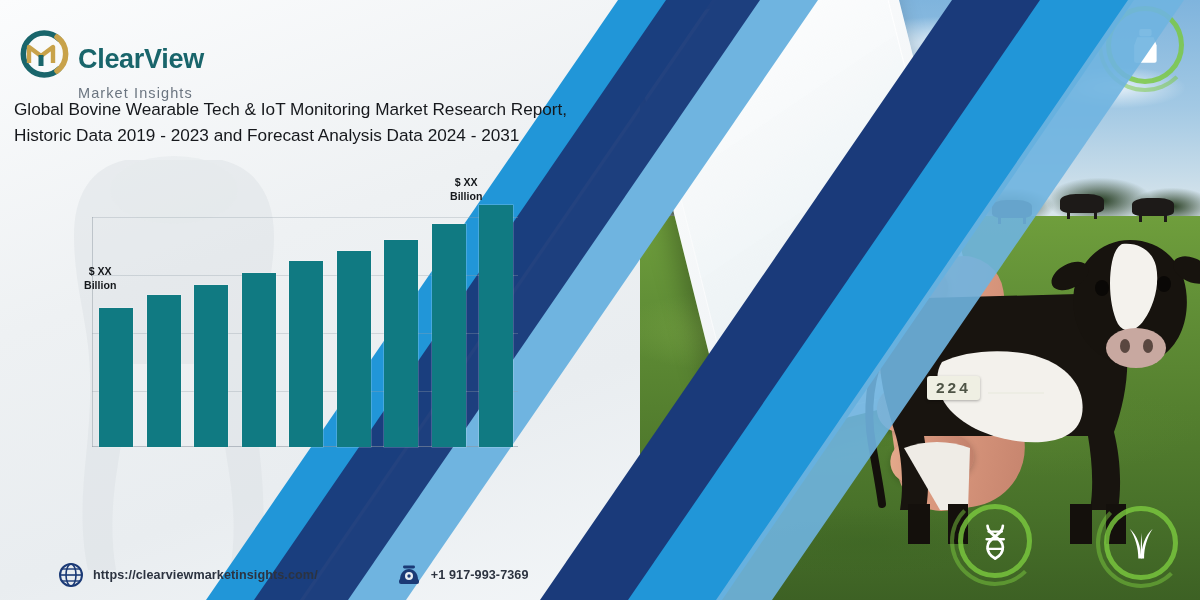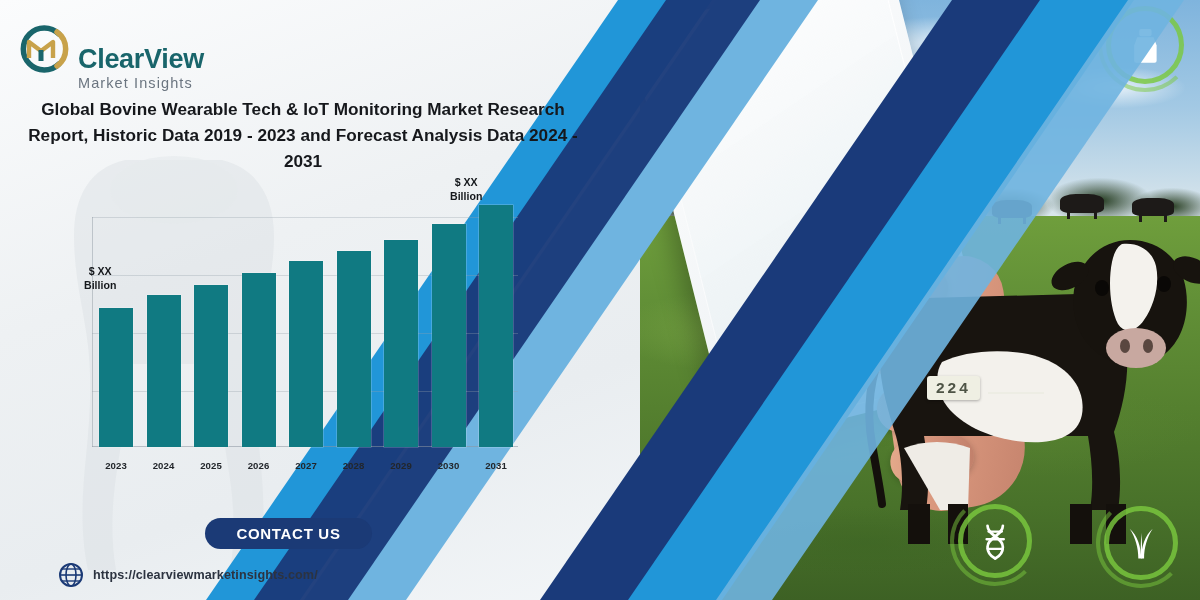"Market Insights" .logo-sub { margin-top: 3px -> 13px }
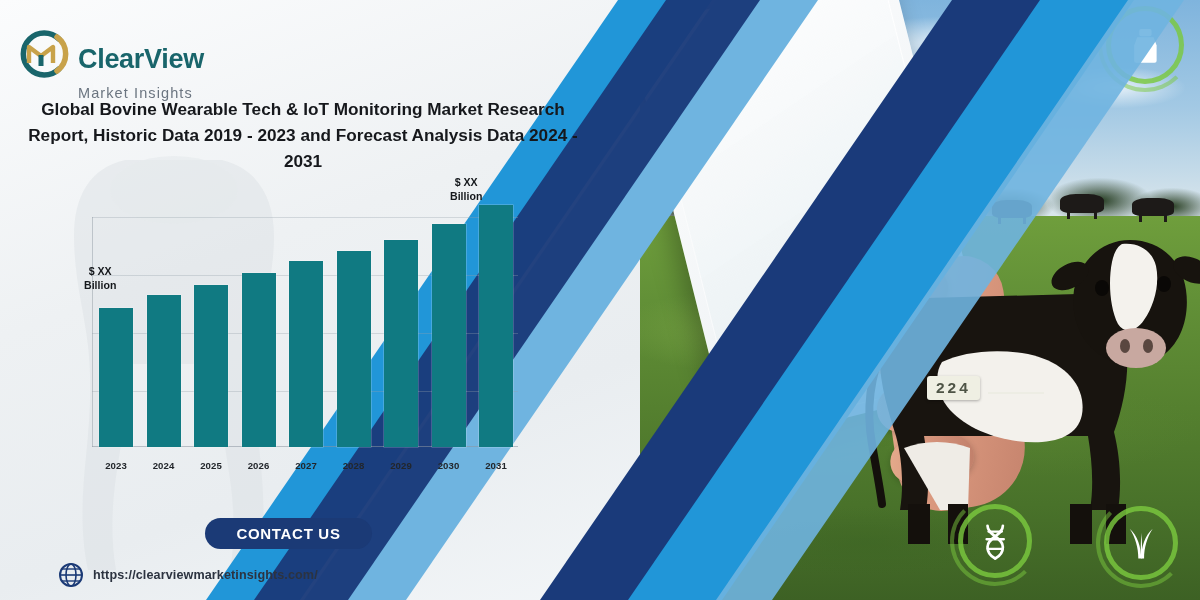"Global Bovine Wearable Tech &" .headline { font-weight: 700 -> 400; text-align: center -> none }
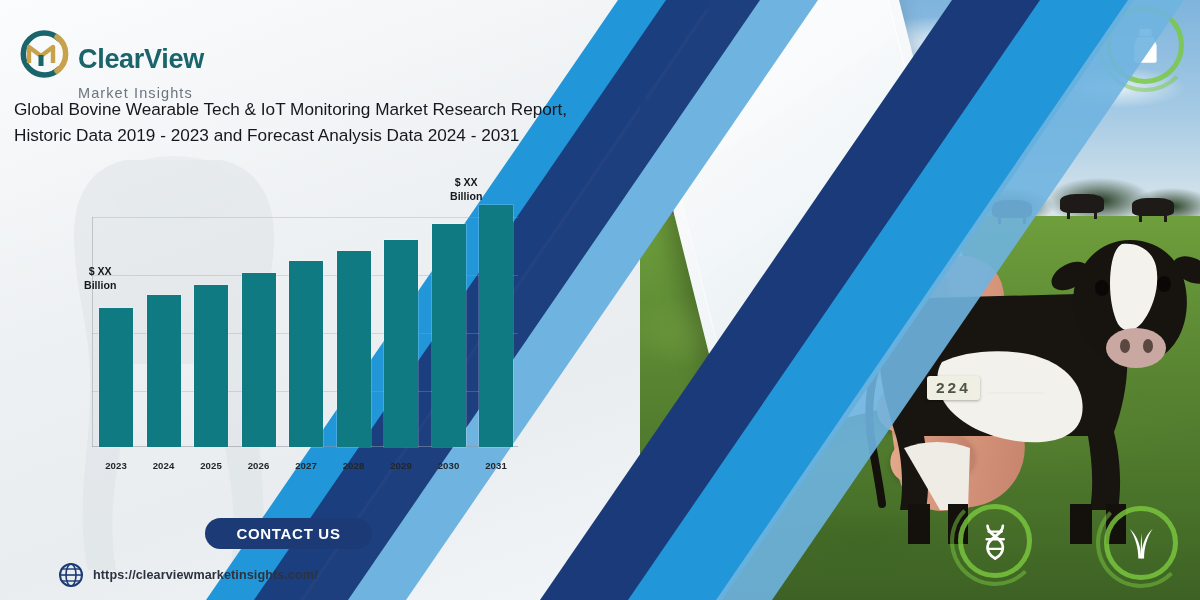"2023" div.year-labels { html: <div> <div>2023</div> <div>2024</div> <div>2025</div> <div>2026</div> <div>2027</div> <div>2028</div> <div>2029</div> <div>2030</div> <div>2031</div> </div> -> none }
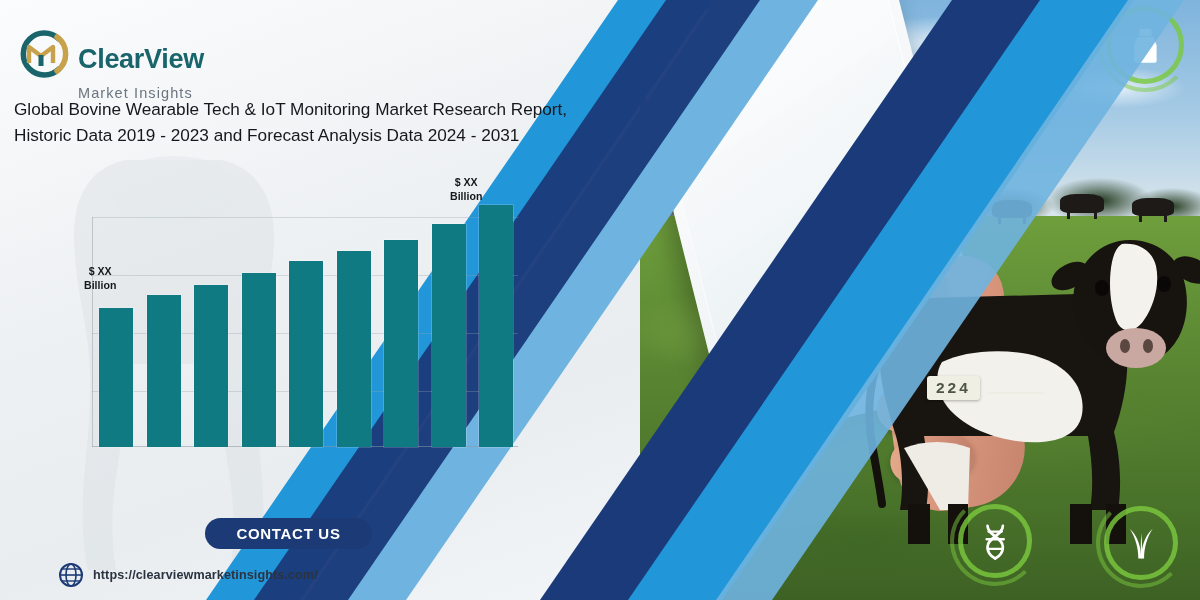"CONTACT US" button.cta-btn { html: <button>CONTACT US</button> -> none }
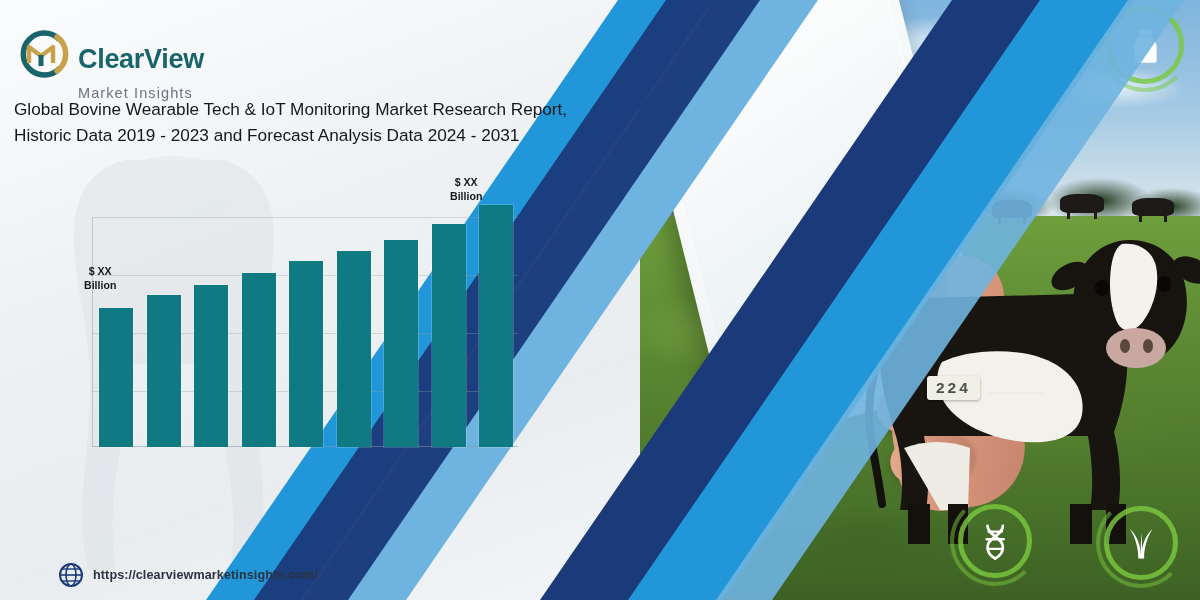"+1 917-993-7369" div.footer-item { html: none -> <div> <span> <svg> <path></path> <rect></rect> <circle></circle> <circle></circle> <rect></rect> </svg> </span> <span>+1 917-993-7369</span> </div> }
